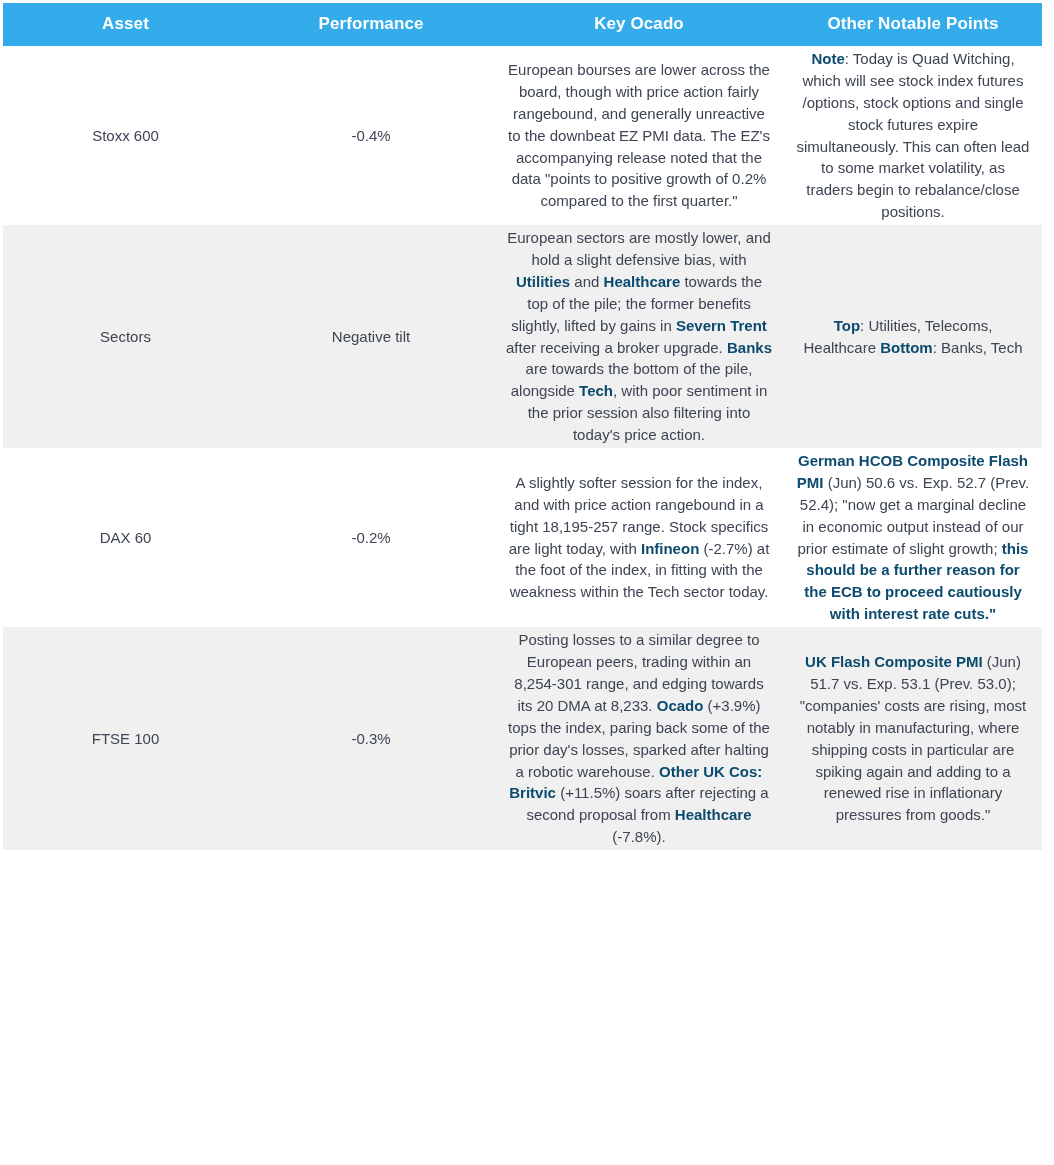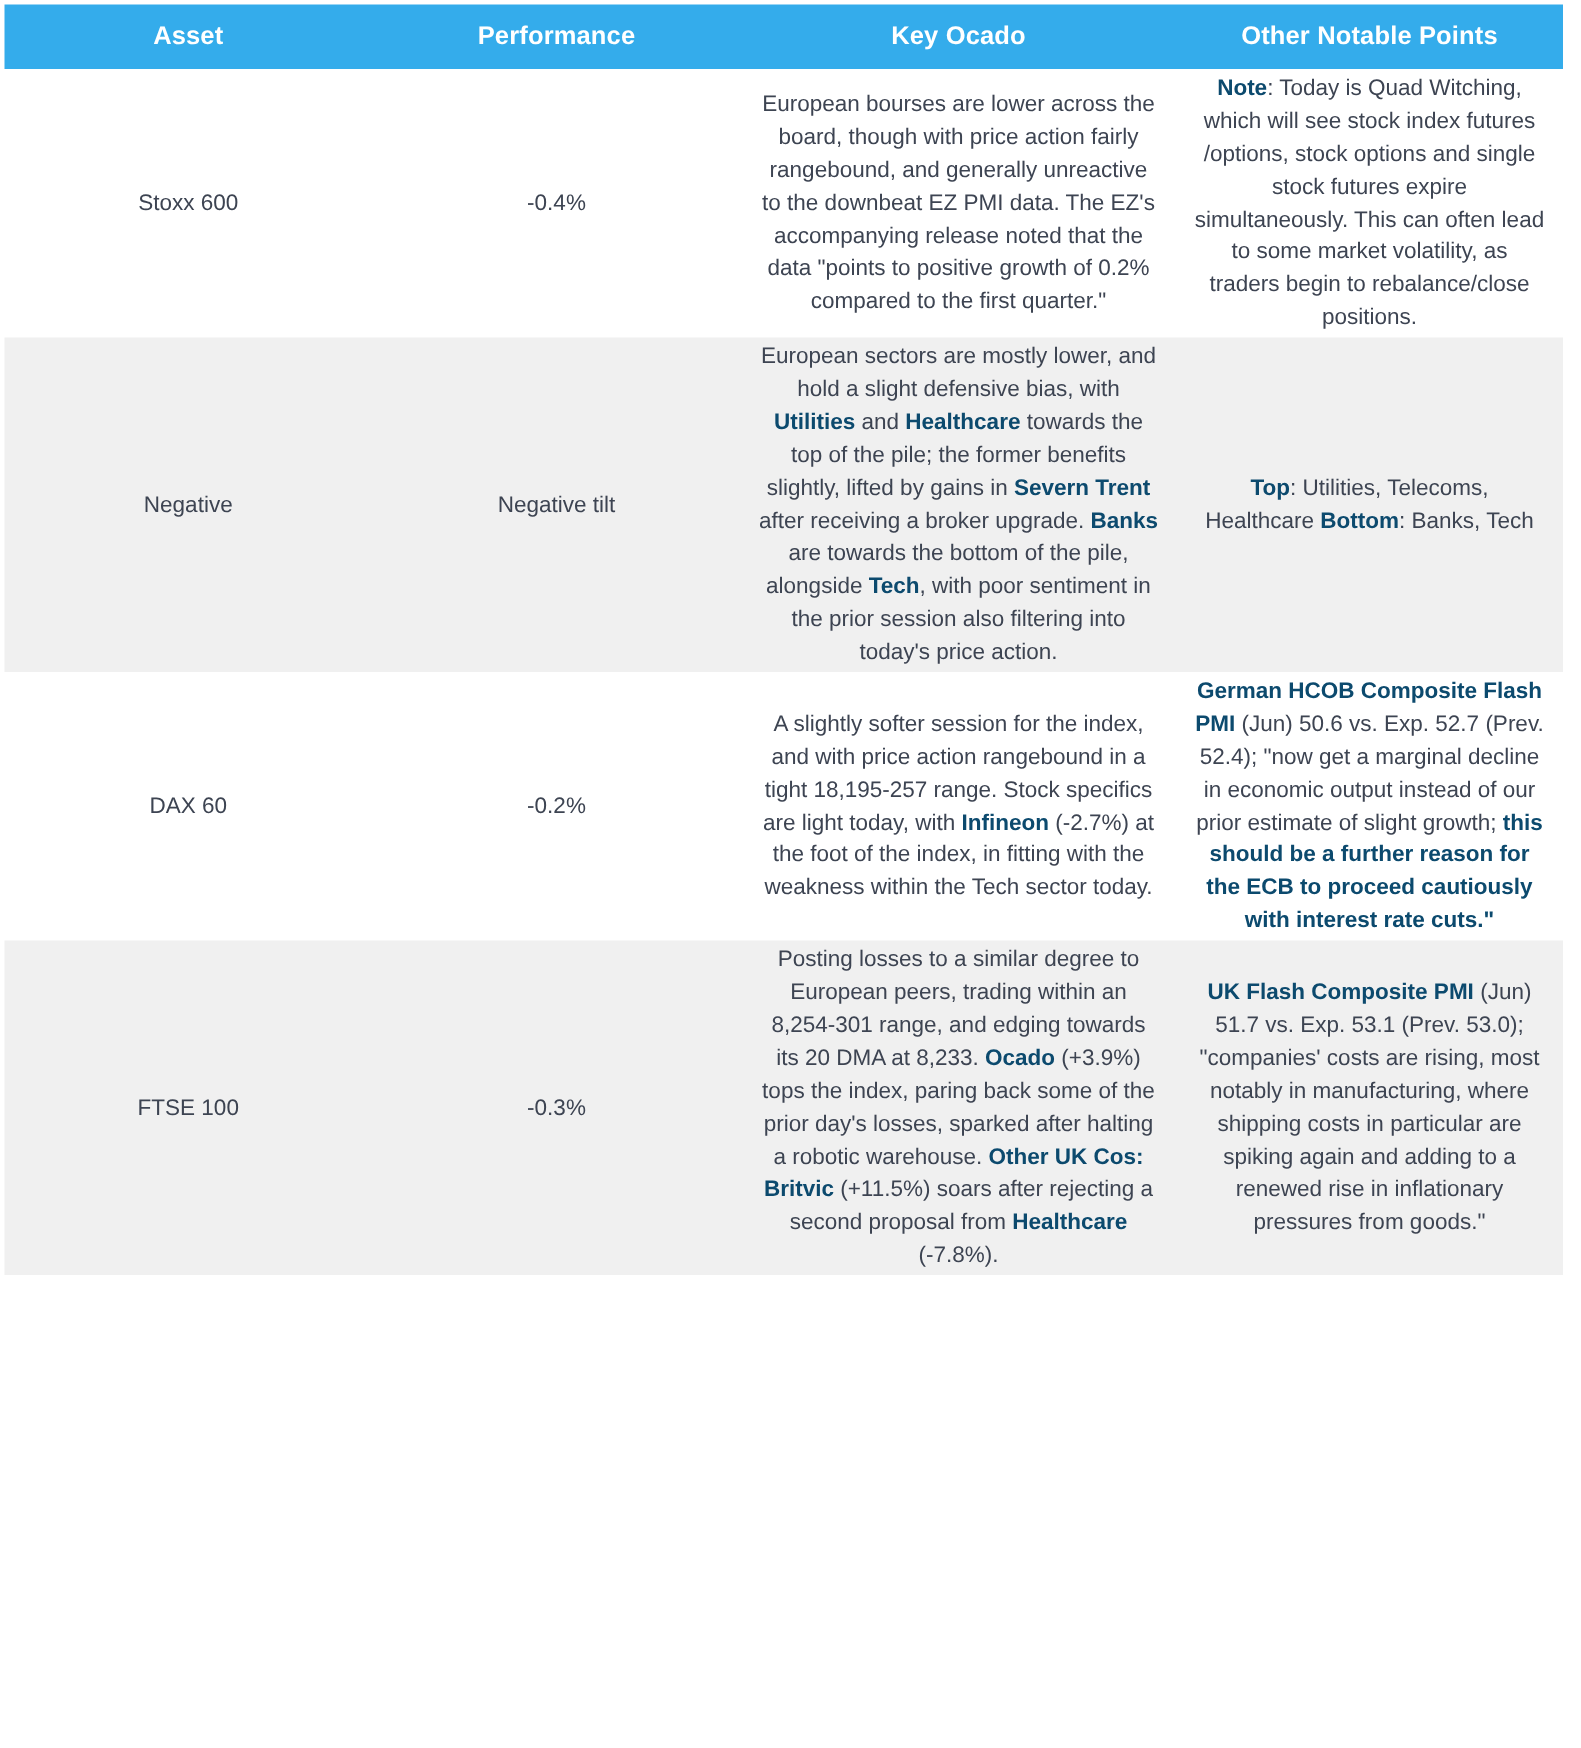"Negative" td.cell-asset { text: Negative -> Sectors }
